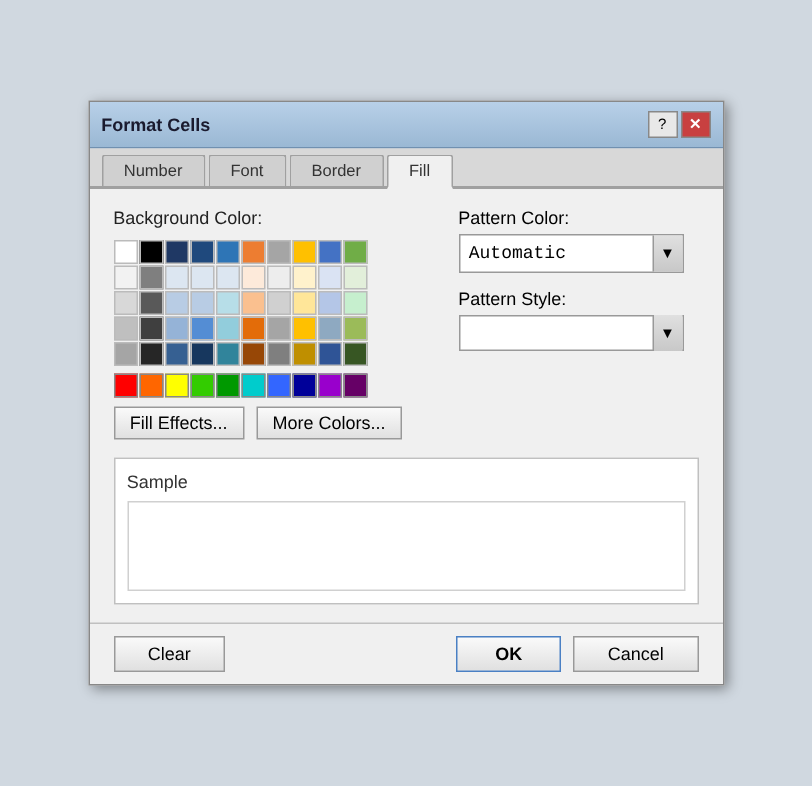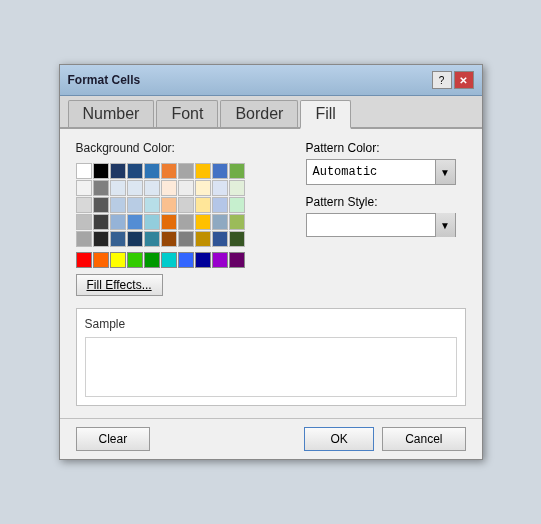"Number" .tab { font-size: 16px -> 11px }
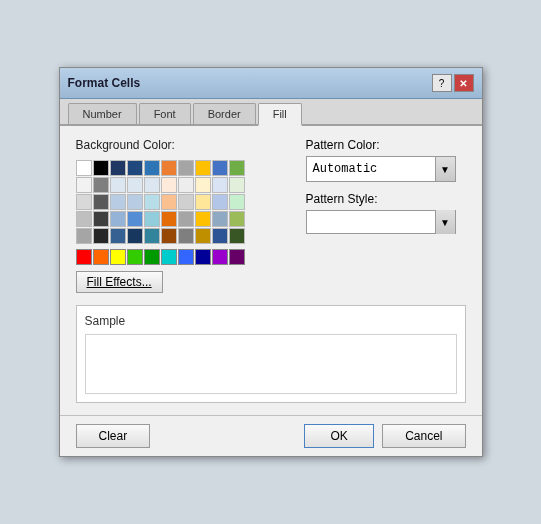"Fill Effects..." .action-btn { text-decoration: underline -> none }
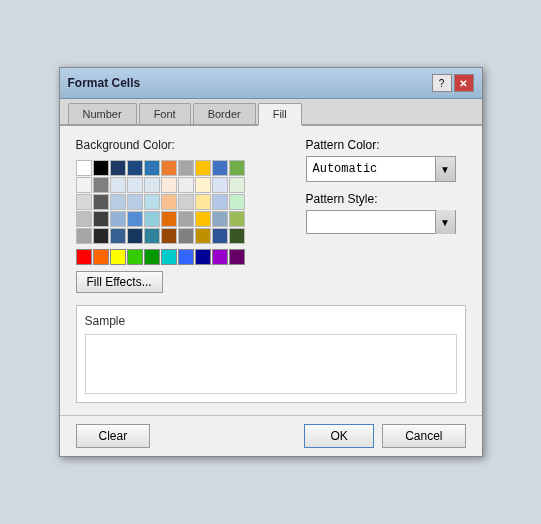"More Colors..." button.action-btn { html: none -> <button>More Colors...</button> }
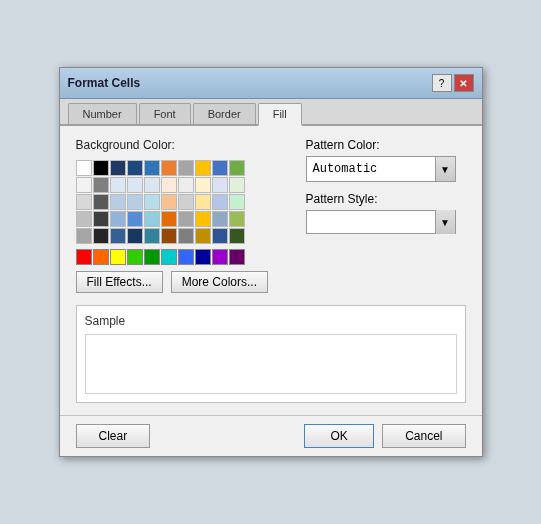"OK" .footer-btn.primary { font-weight: none -> bold }
